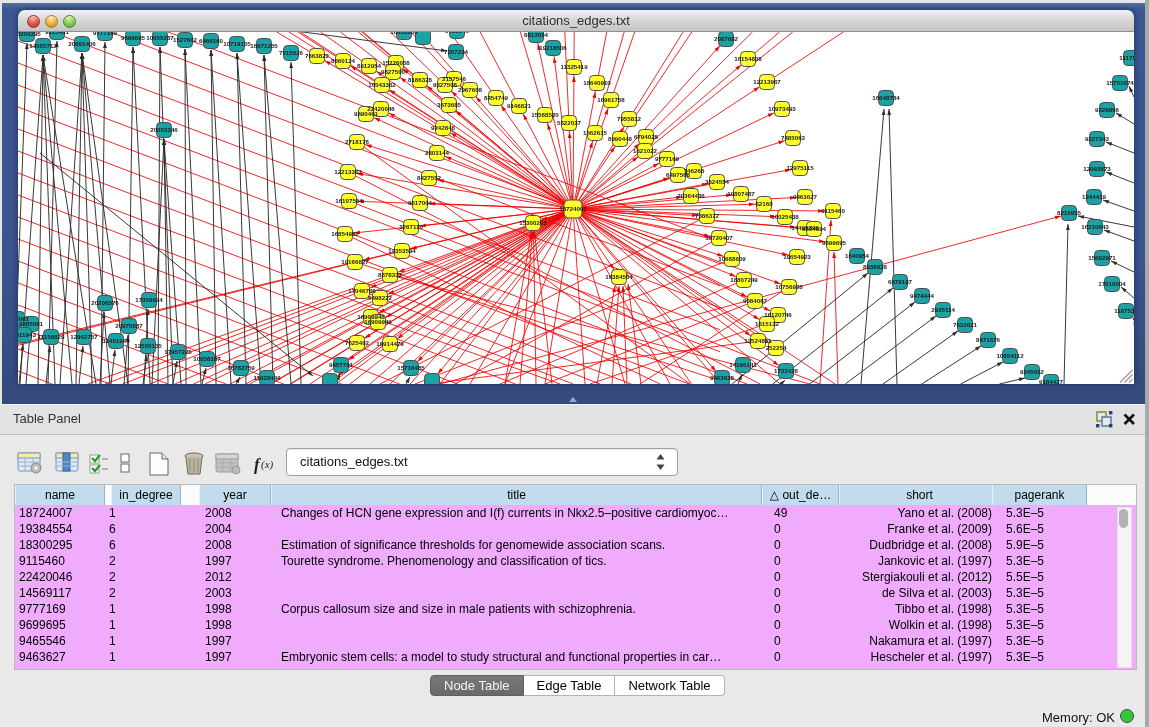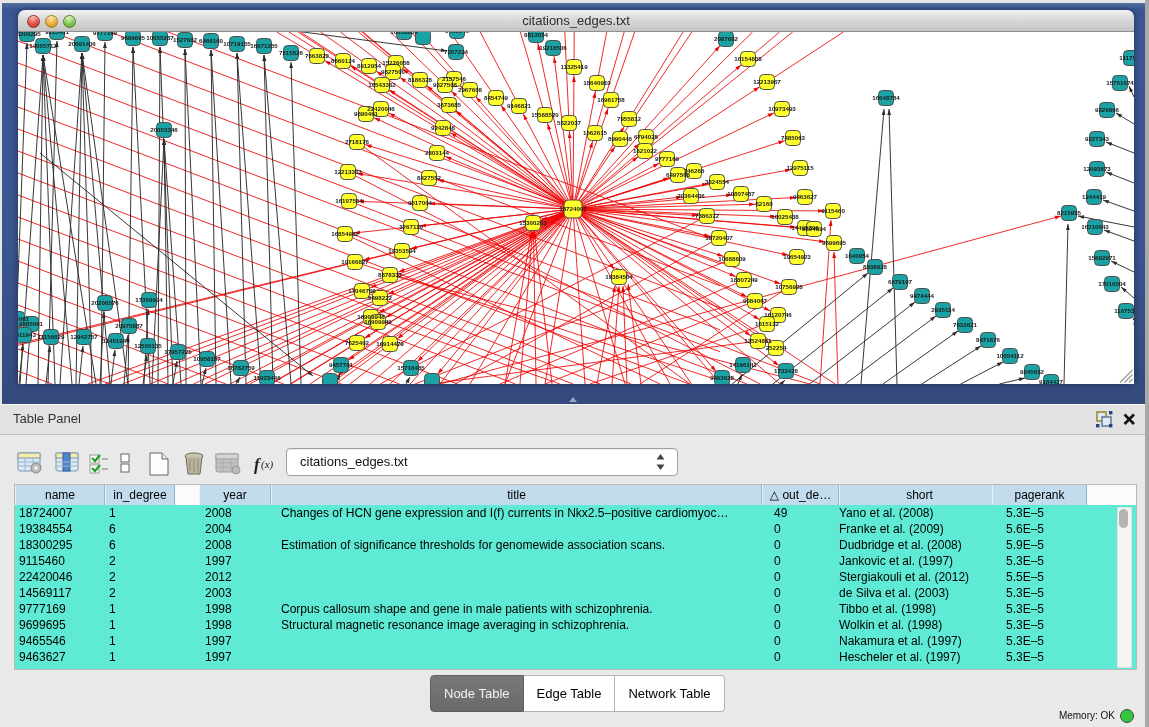"name" #table { background: #5eead4 -> #f0abfc }
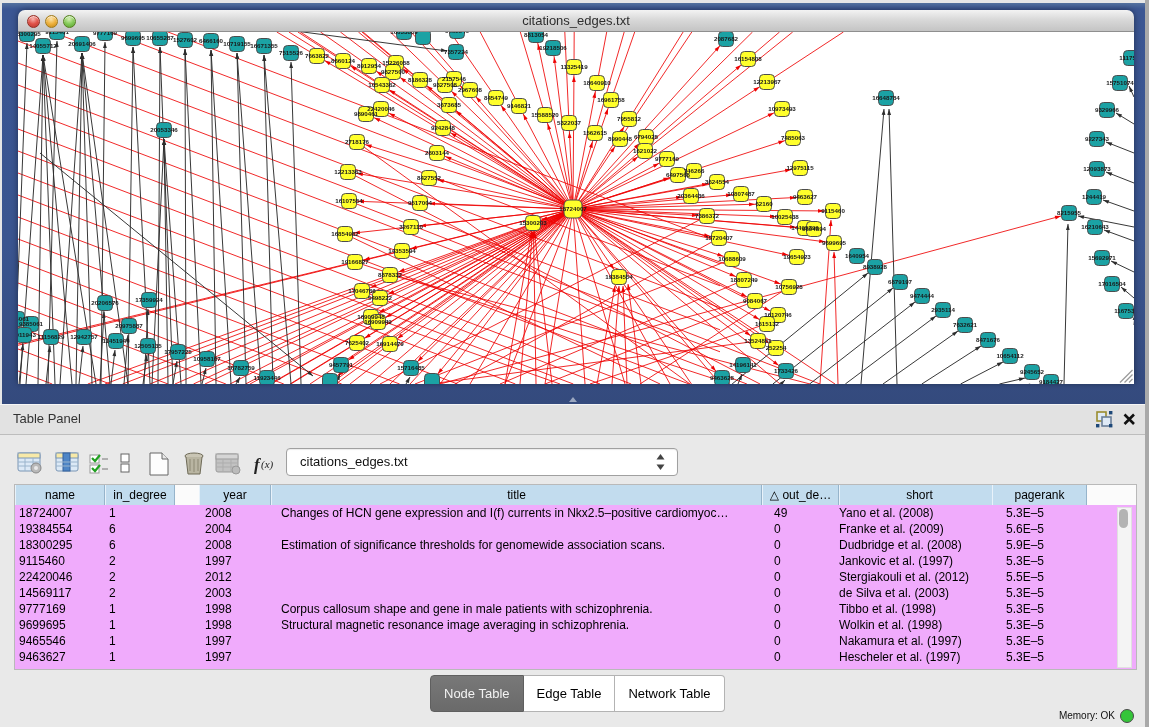"in_degree" span { left: 90px -> 96px }
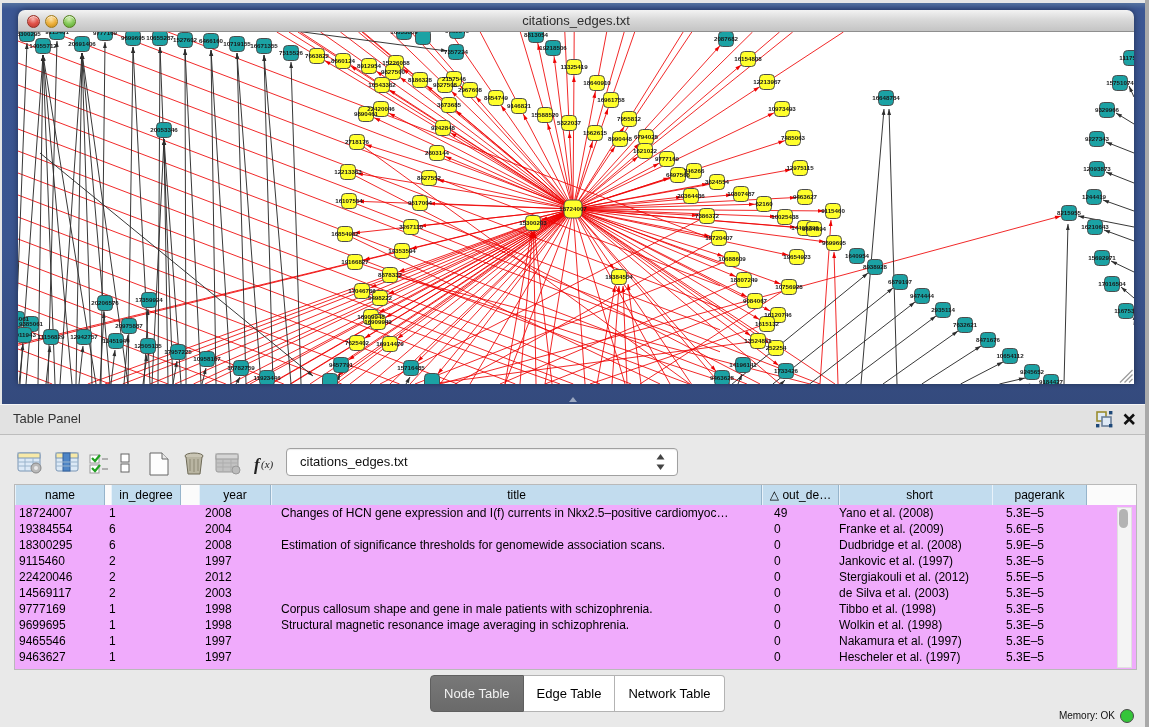"Yano et al. (2008)" .c5 { text-align: left -> right }
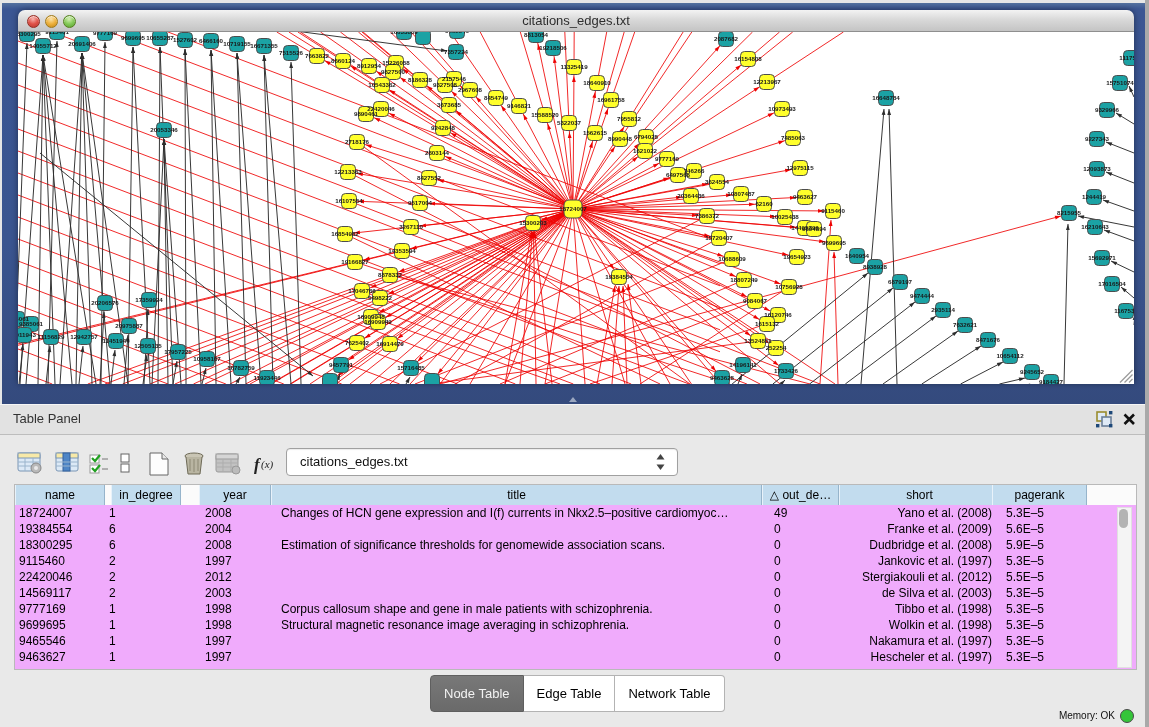"Tourette syndrome. Phenomenology and" span.c3 { html: none -> <span>Tourette syndrome. Phenomenology and classification of tics.</span> }
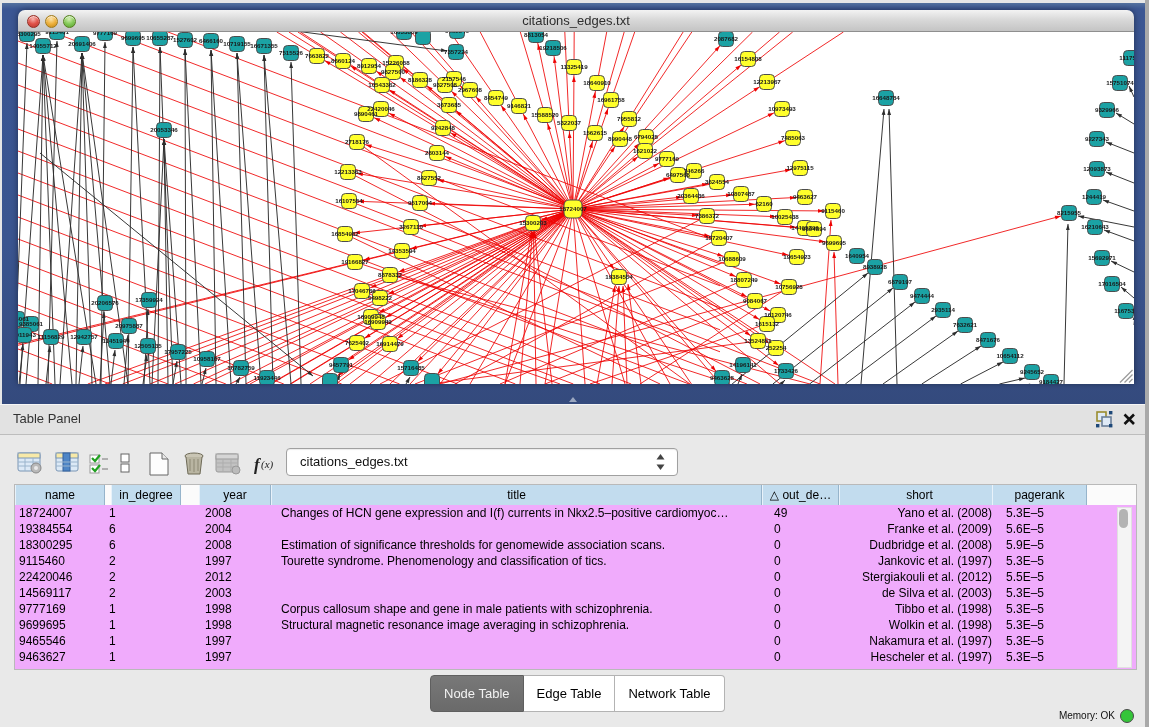"Corpus callosum shape and gene" span.c3 { text: shape and gene -> size and size }
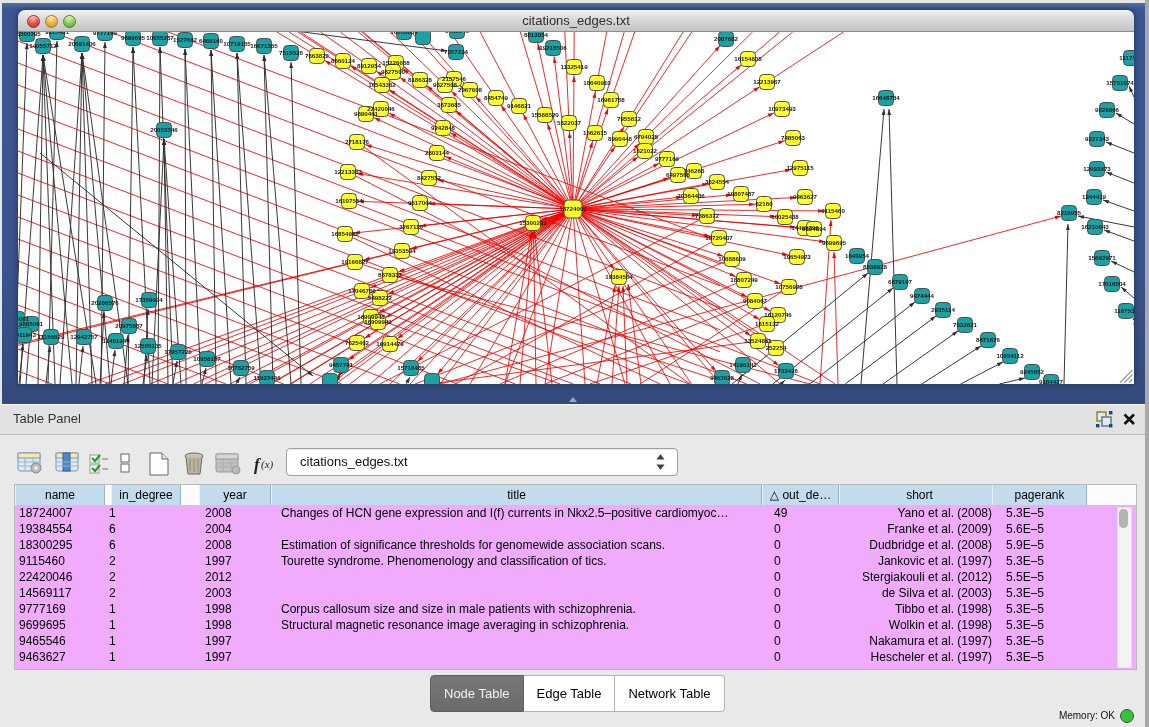"Structural magnetic resonance image" span.c3 { html: <span>Structural magnetic resonance image averaging in schizophrenia.</span> -> none }
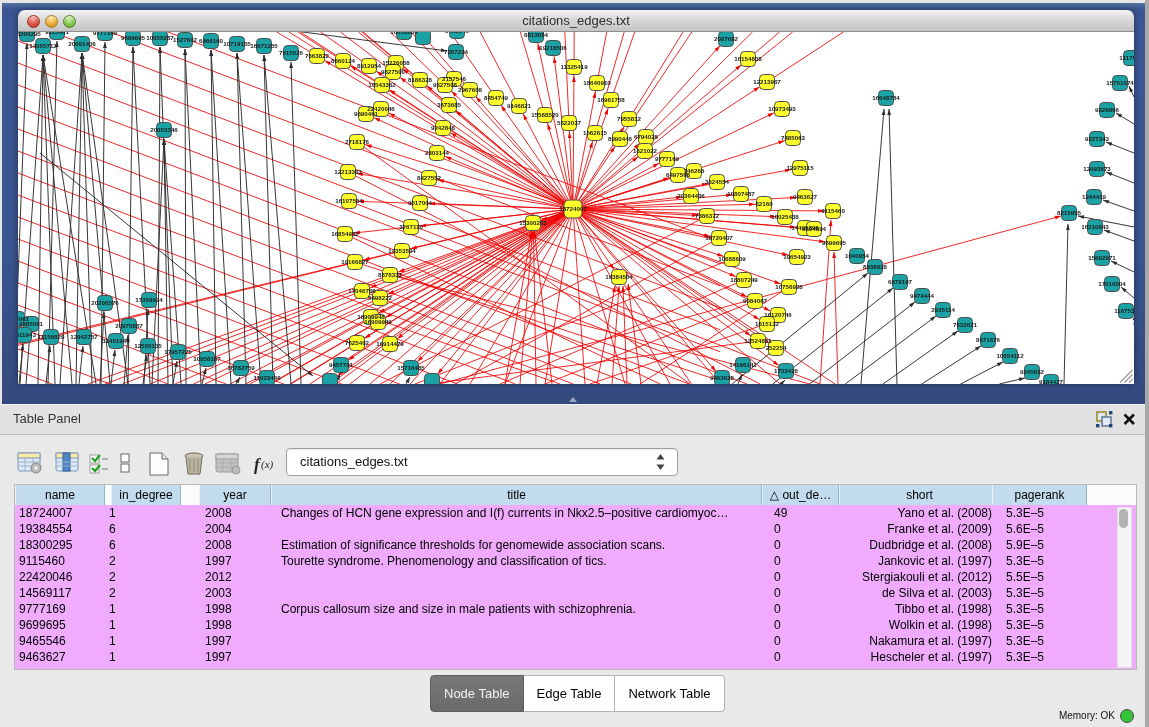"Embryonic stem cells: a model" span.c3 { html: none -> <span>Embryonic stem cells: a model to study structural and functional properties in car…</span> }
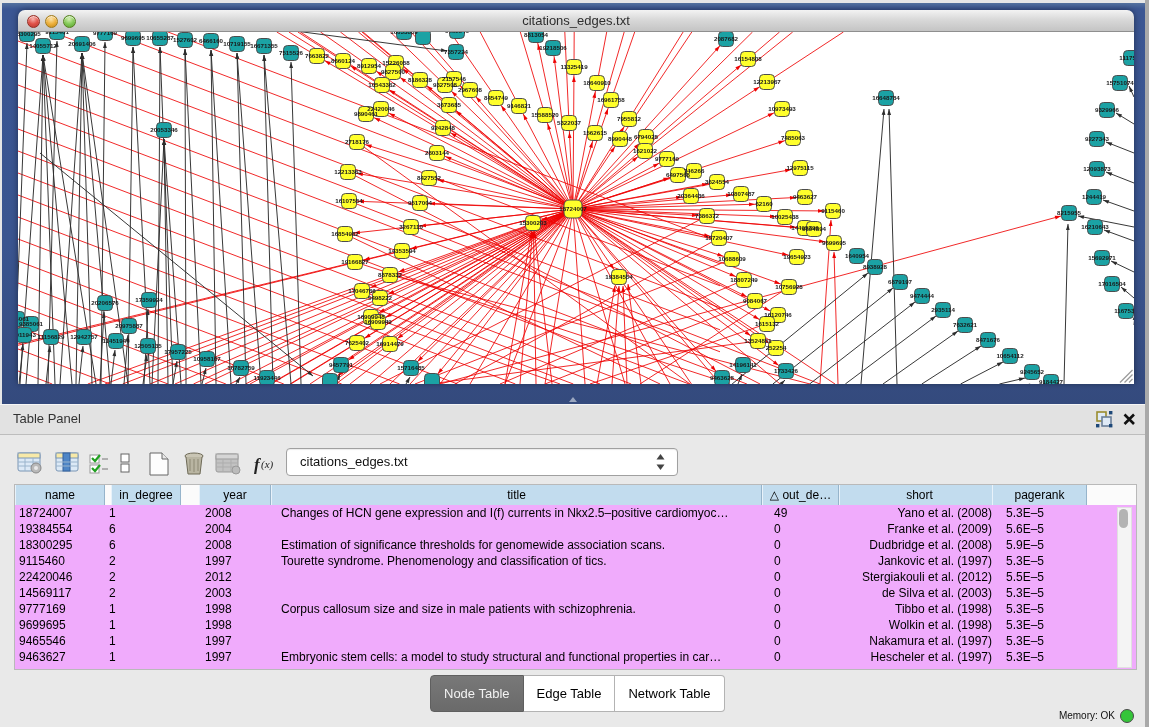"Node Table" #tabs div { padding: 8px 13px -> 0 13px }
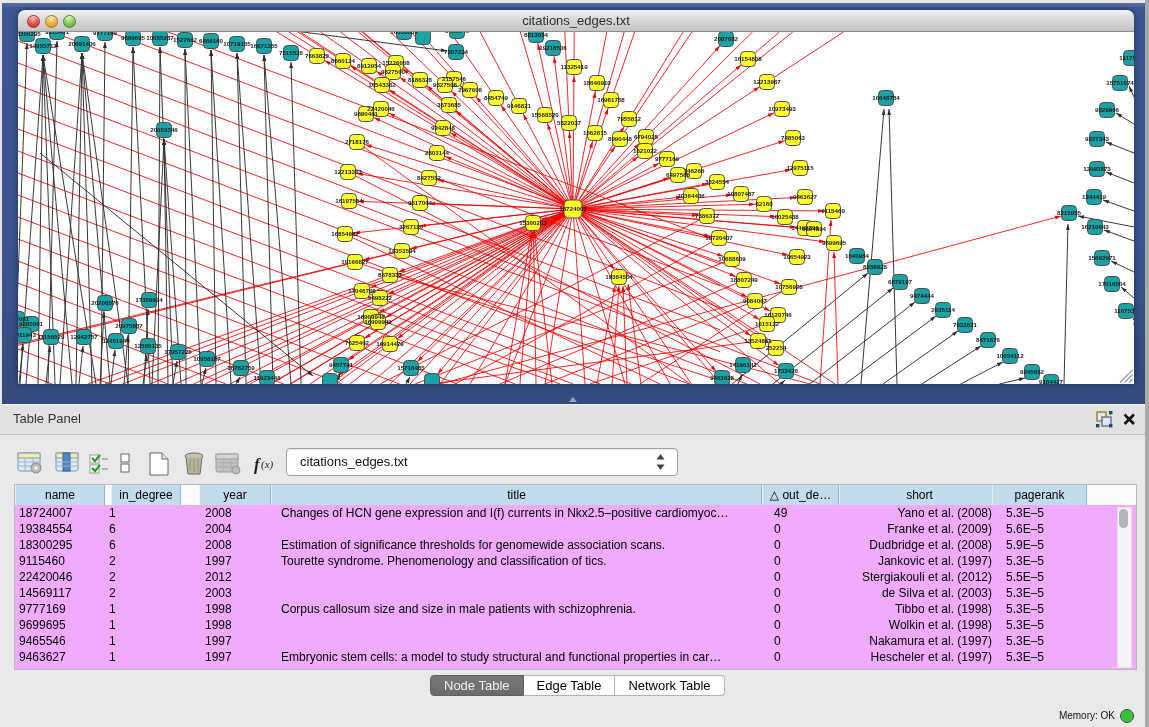"Memory: OK" #mem { font-size: 10px -> 13px }
